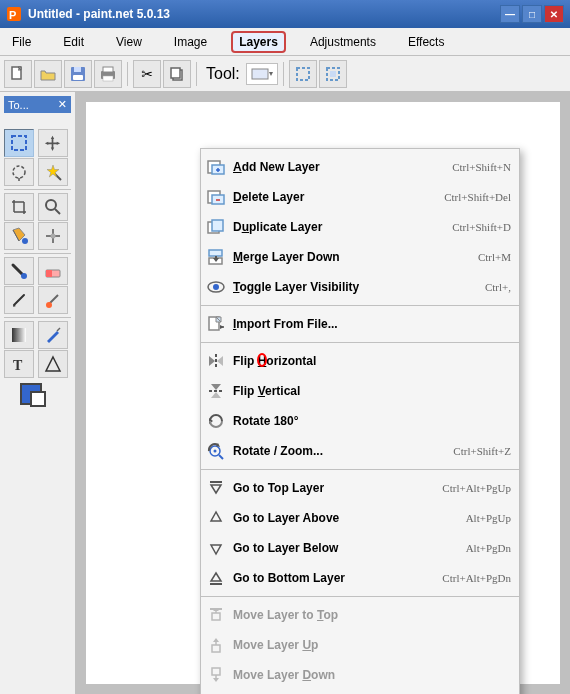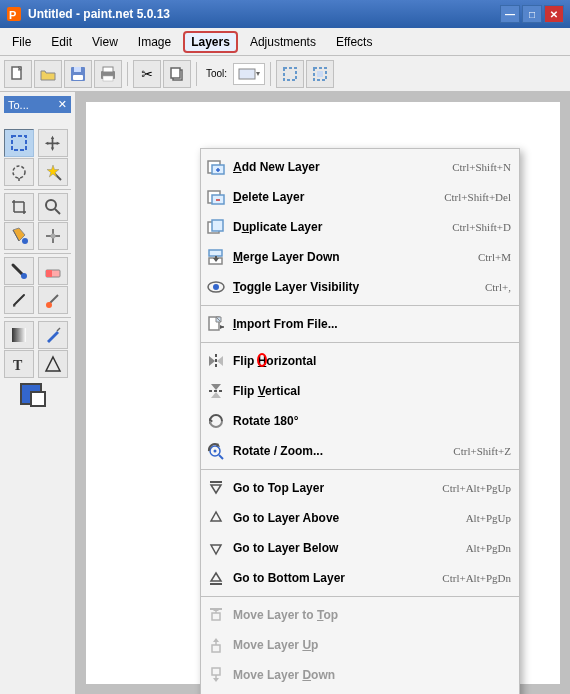"File" .menu-bar { gap: 4px -> 16px }
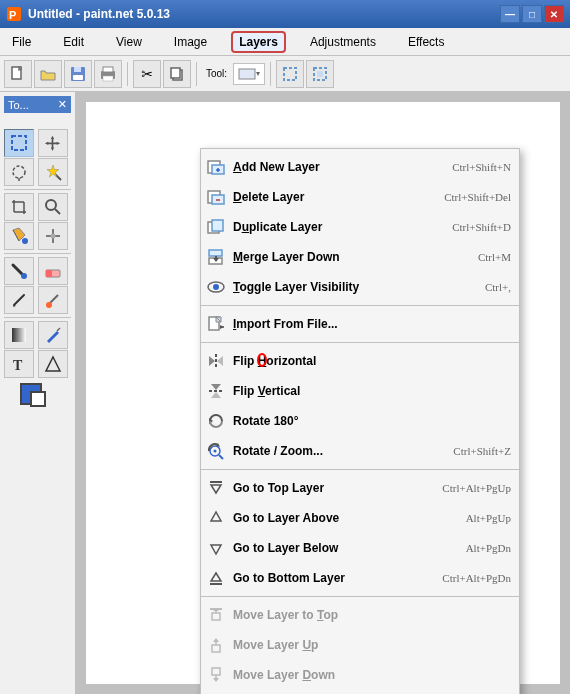"Tool:" .tool-label { font-size: 10px -> 16px }
